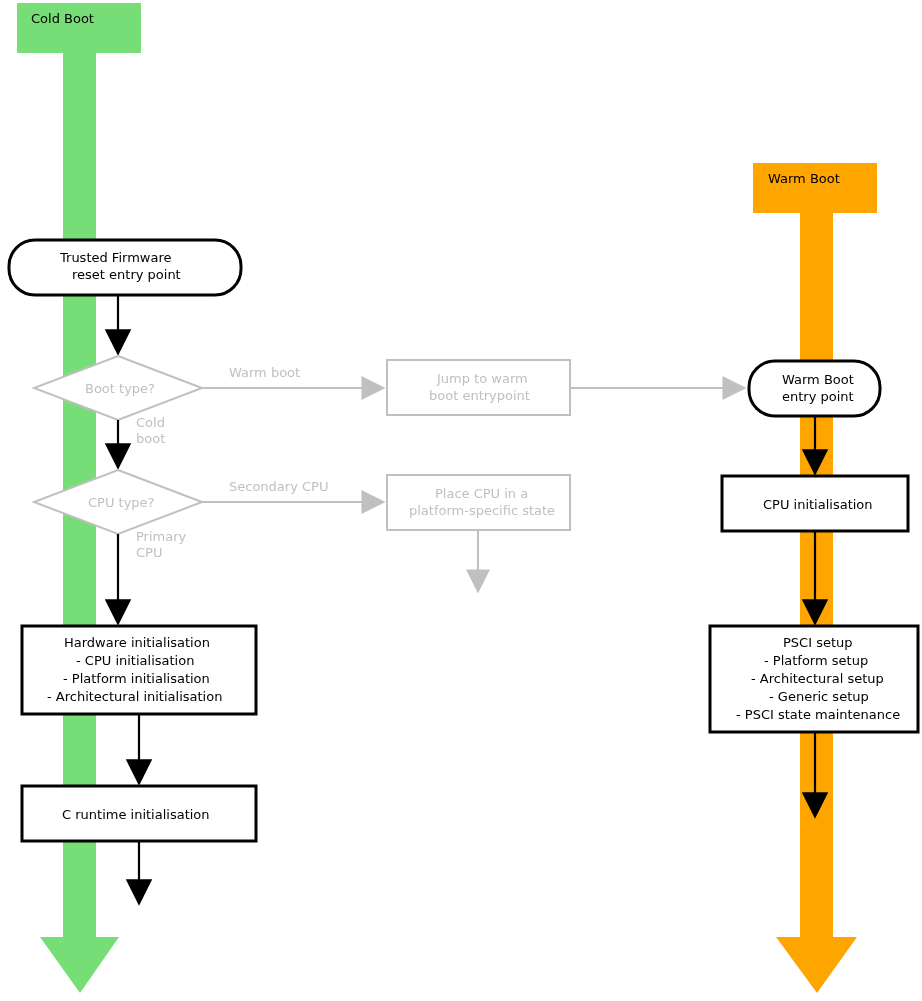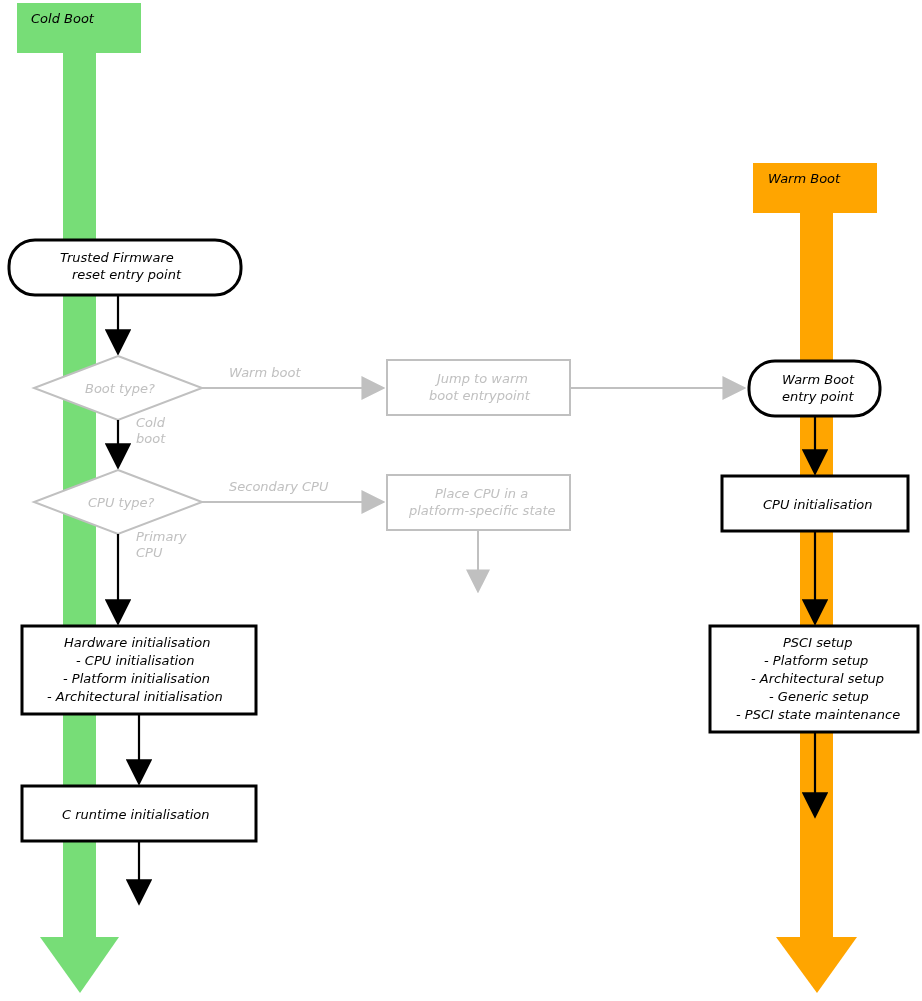"Cold Boot" .diagram { font-style: italic -> none }
